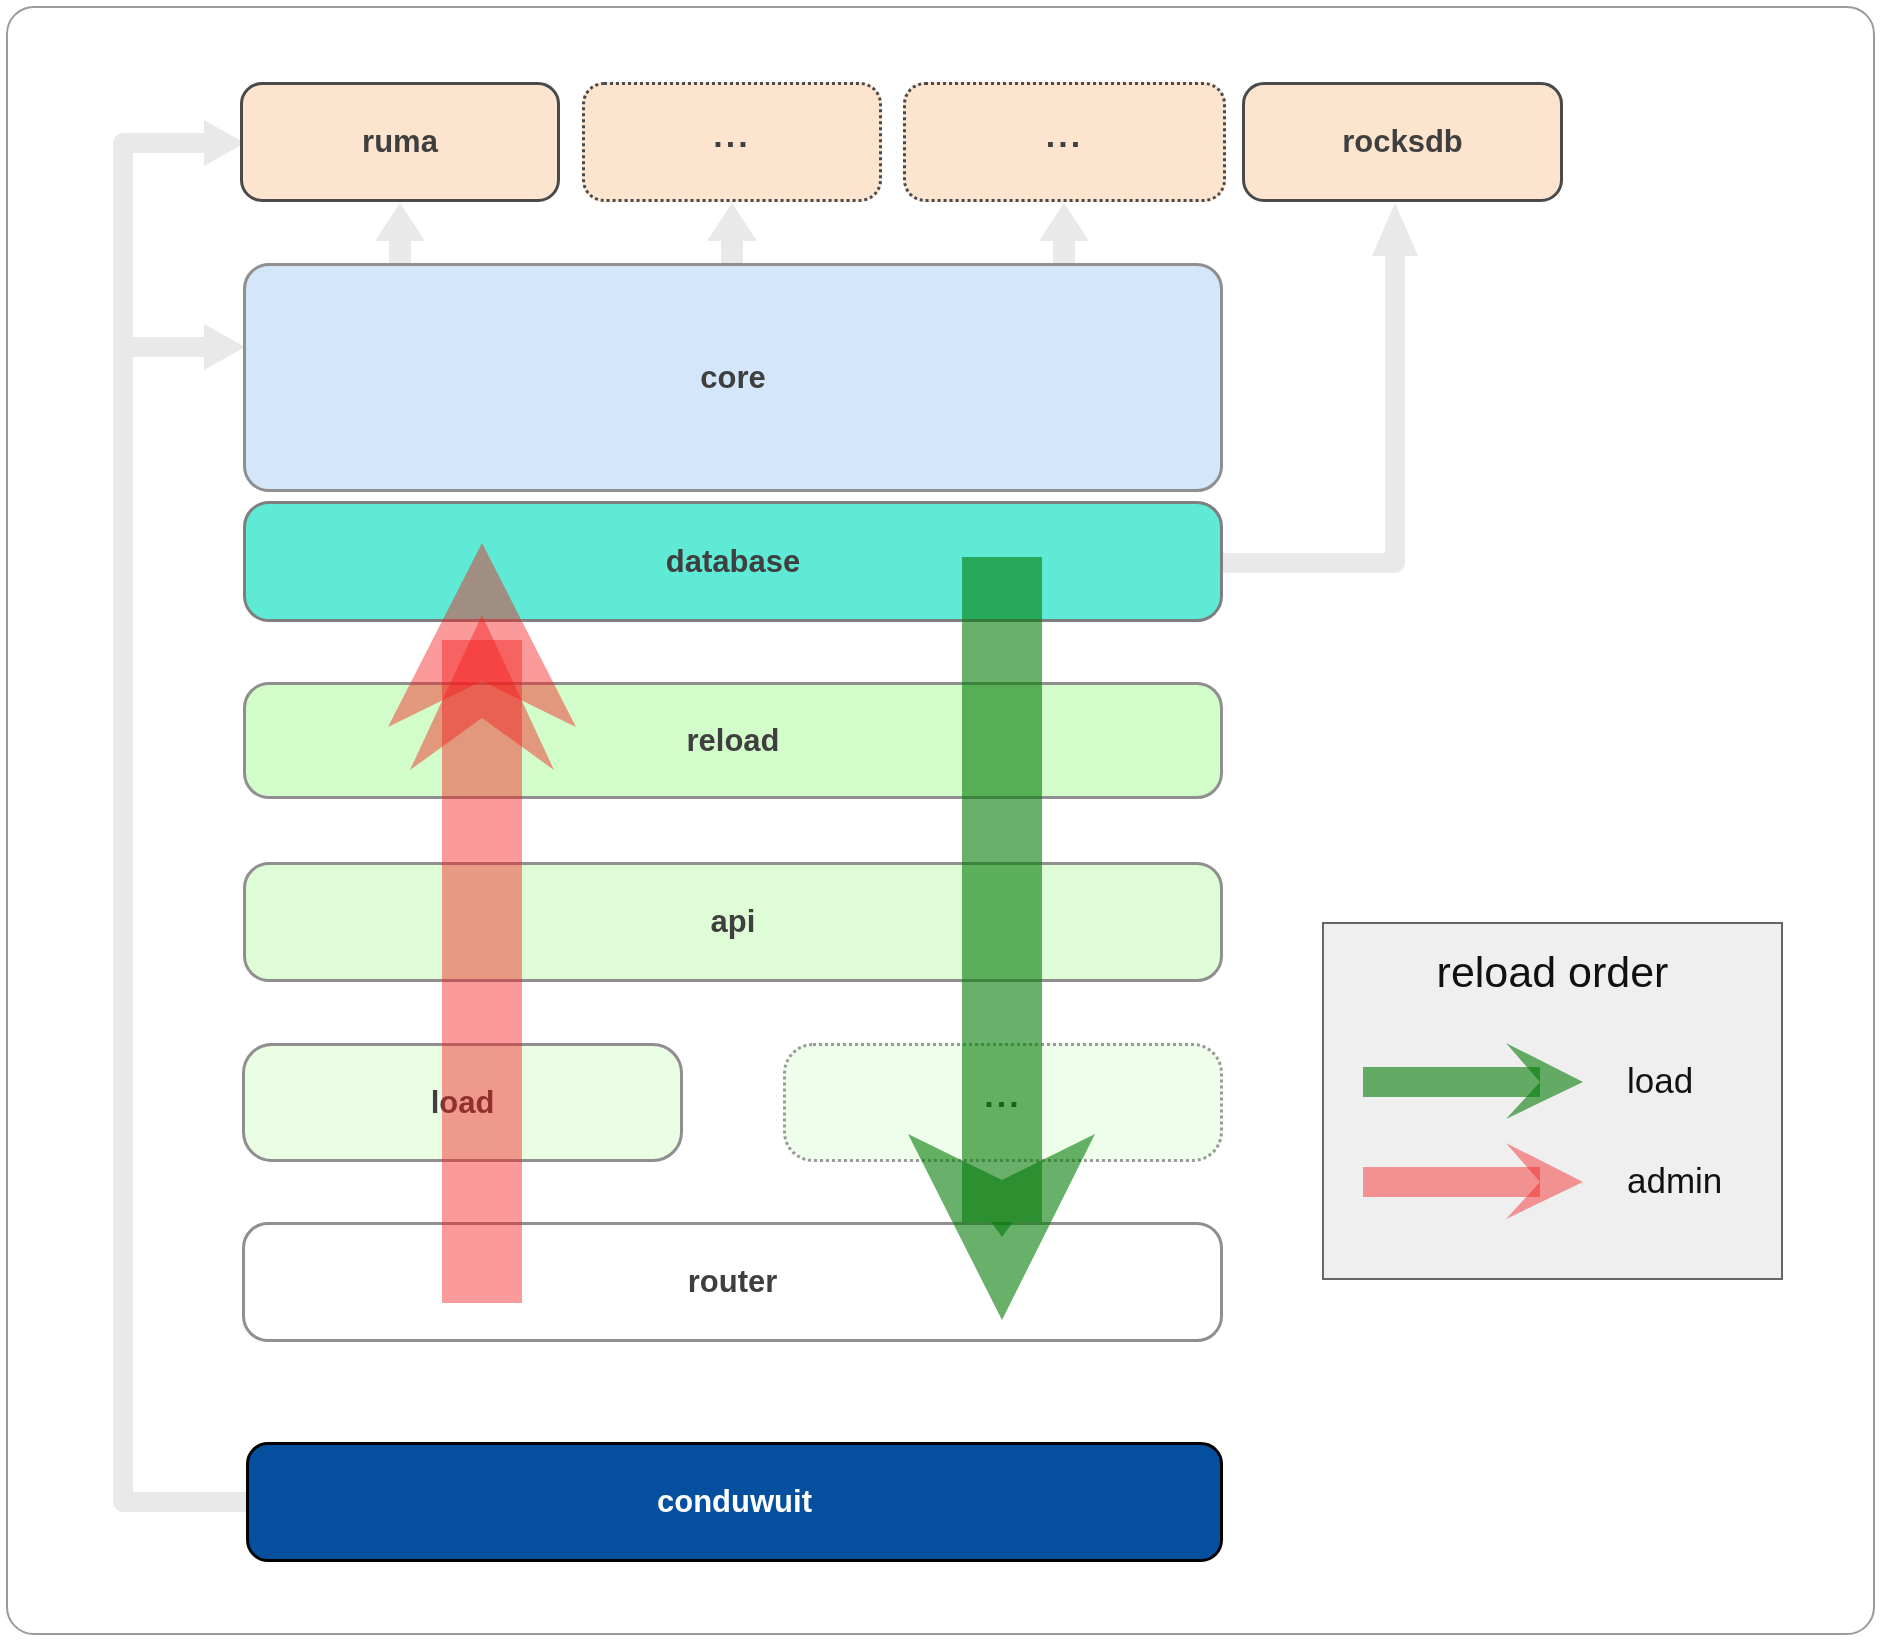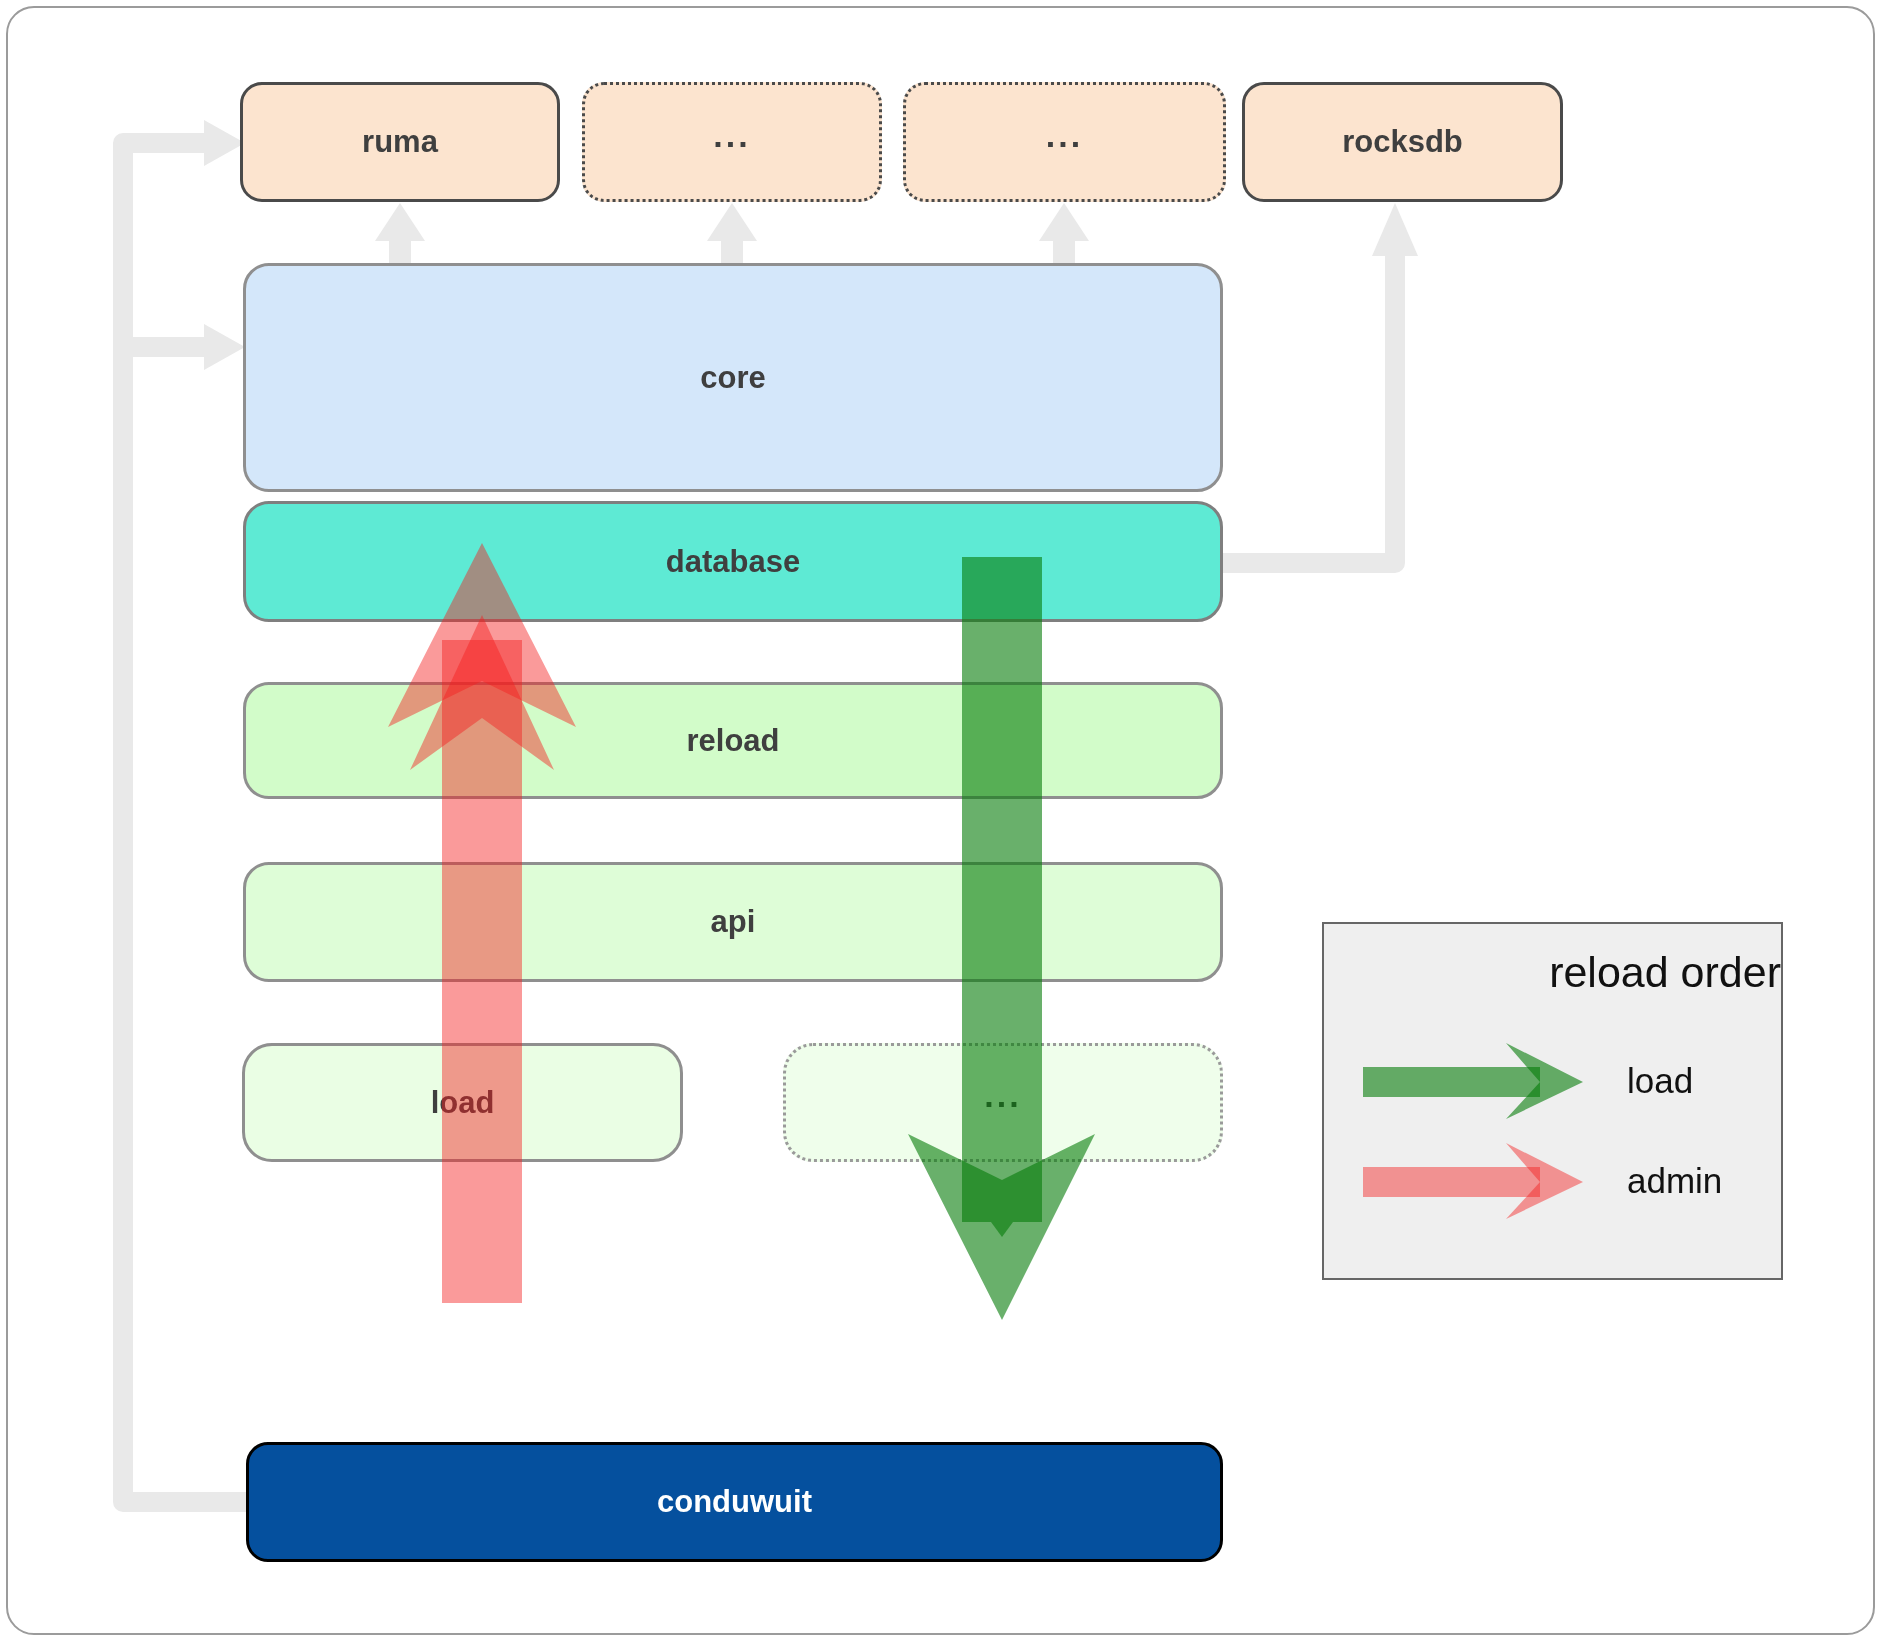"reload order" .legend-title { text-align: right -> center }
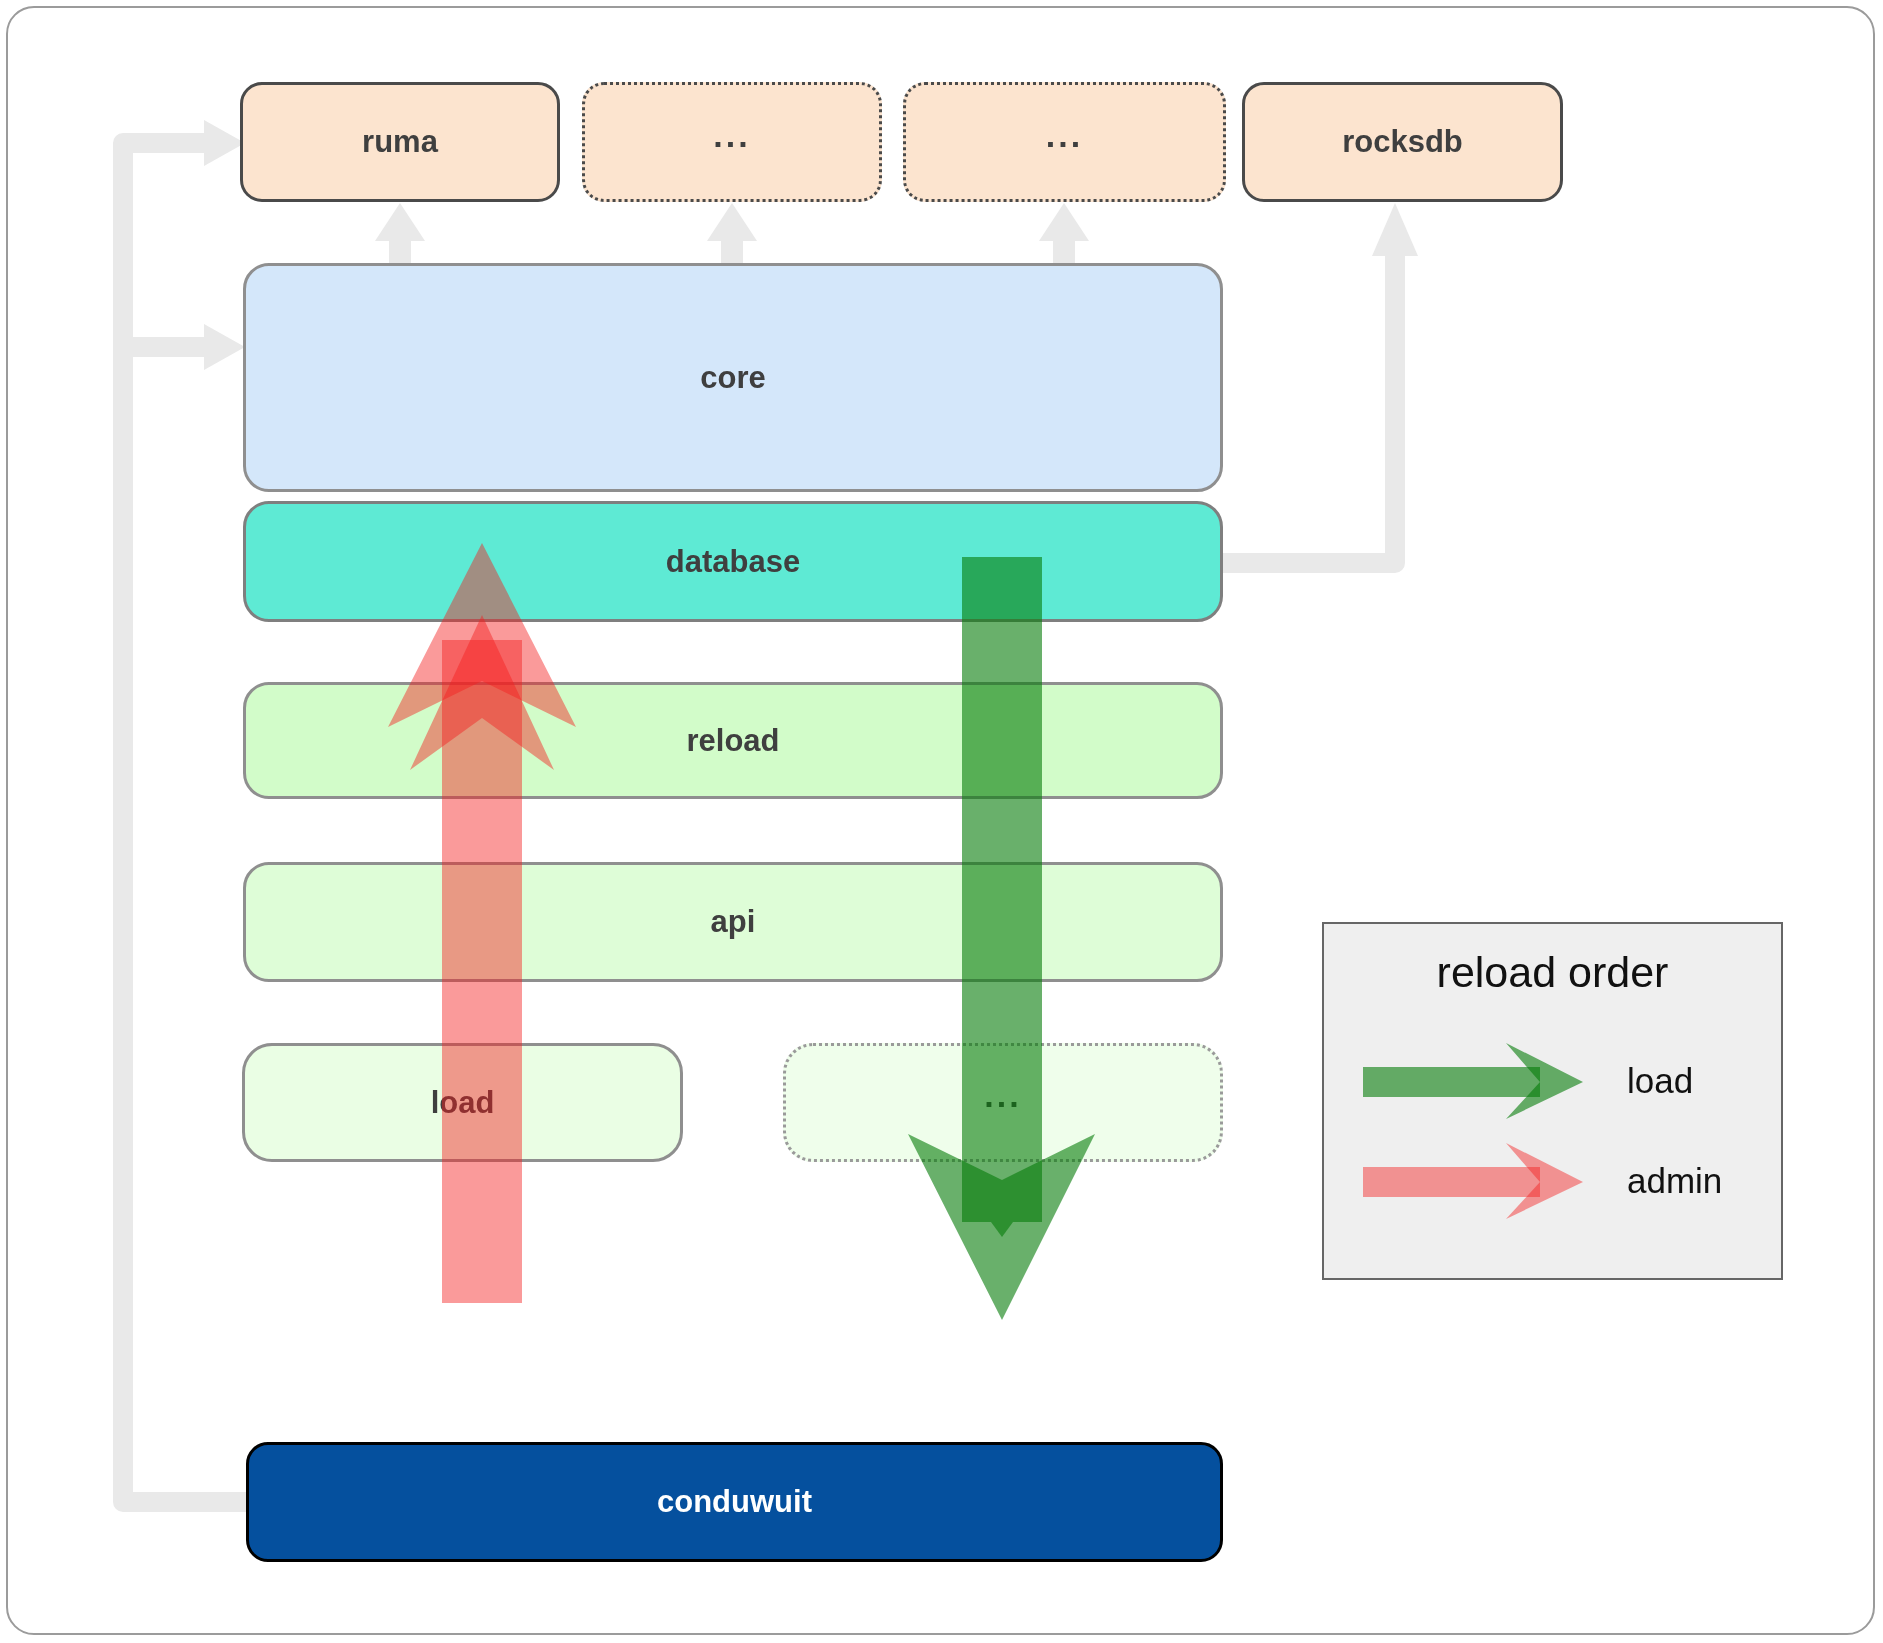"router" div.box { html: none -> <div> <span>router</span> </div> }
